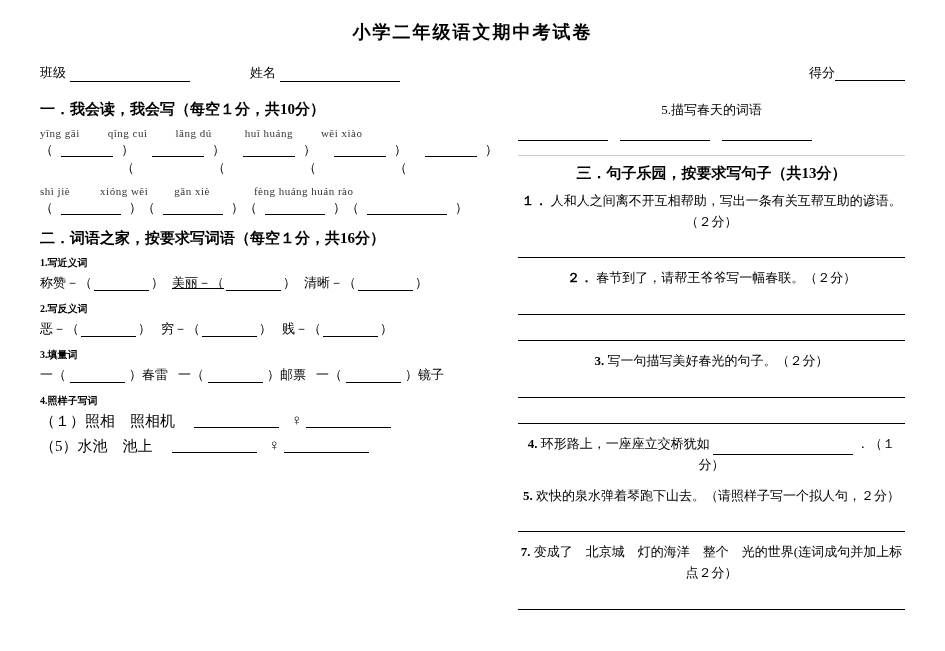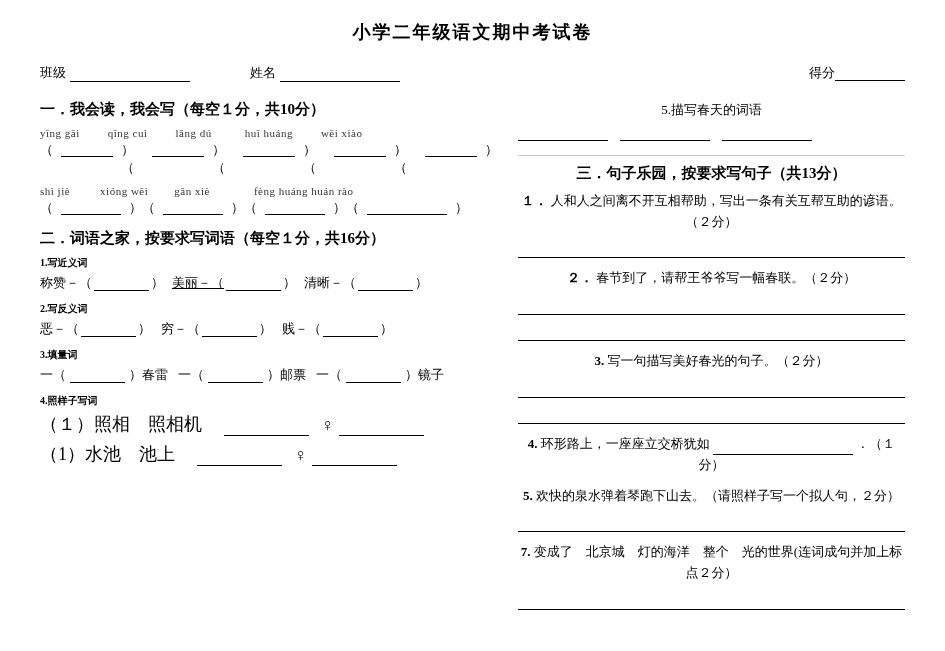"（１）照相 照相机" .sample-line { align-items: flex-end -> flex-start; font-size: 18px -> 15px }
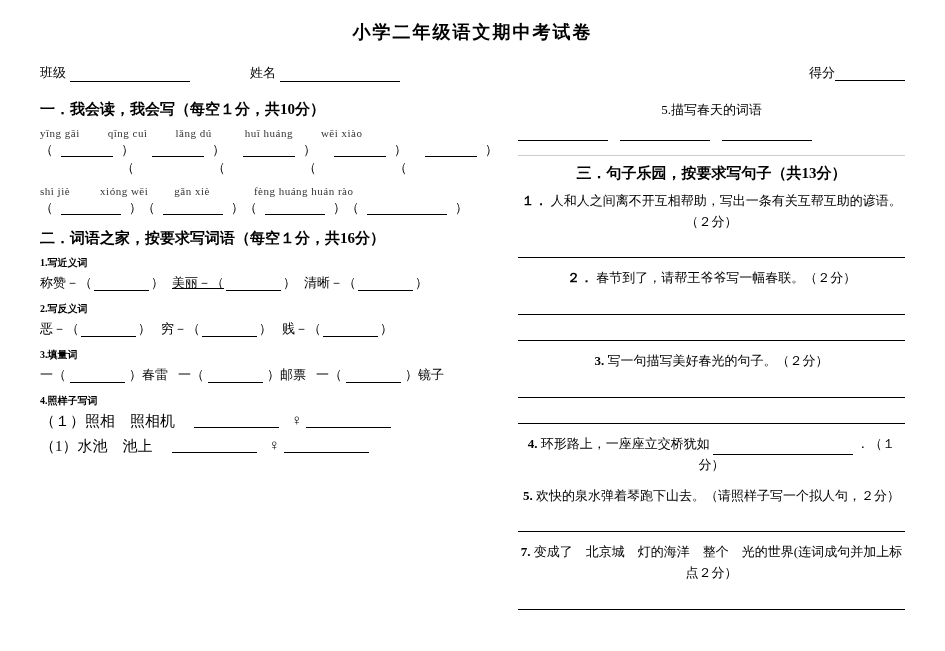"（1）水池 池上" span { text: 1 -> 5 }
